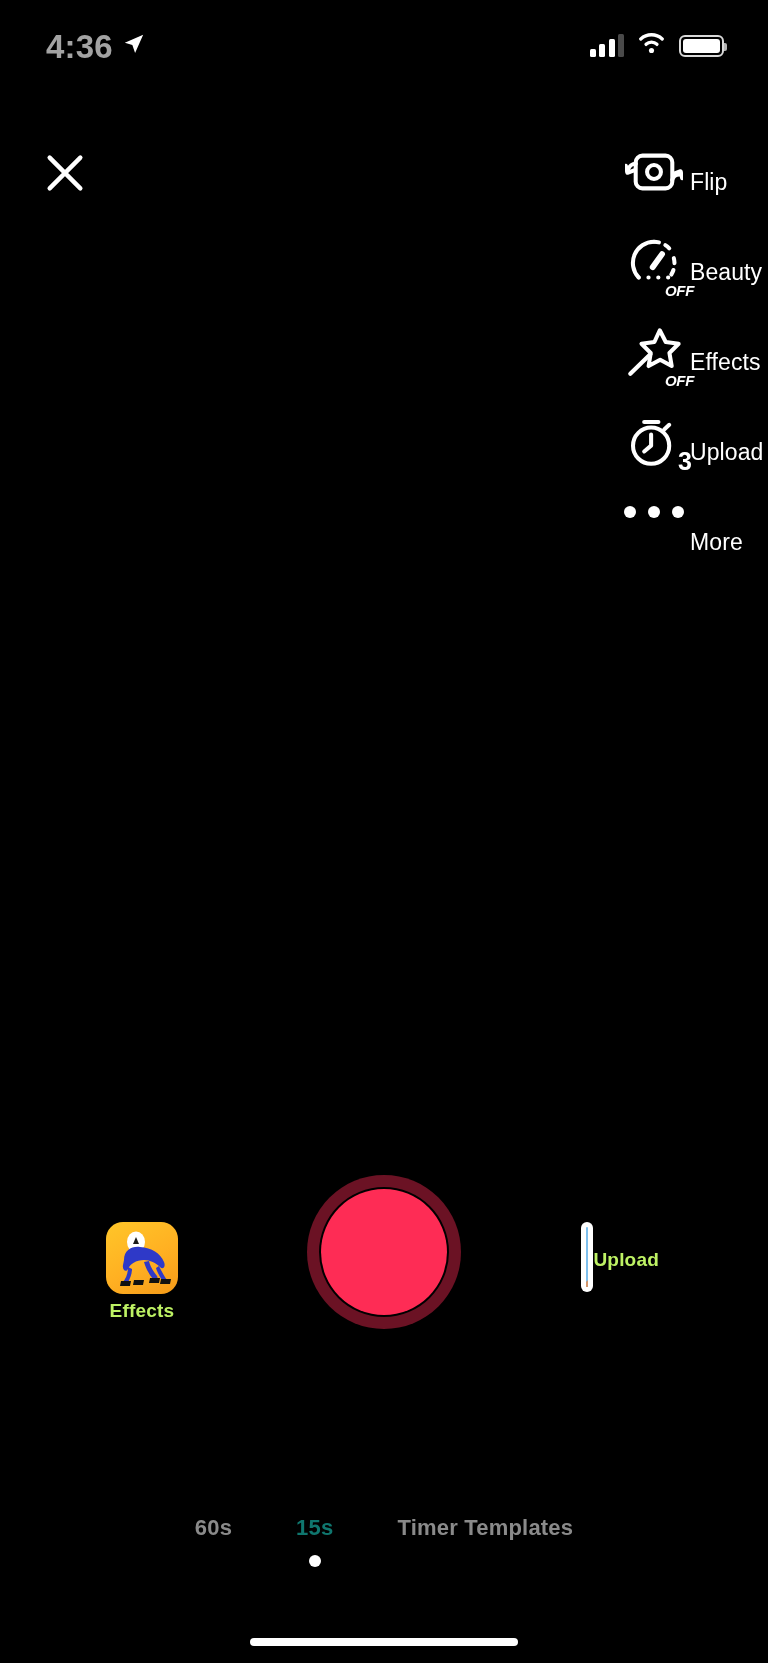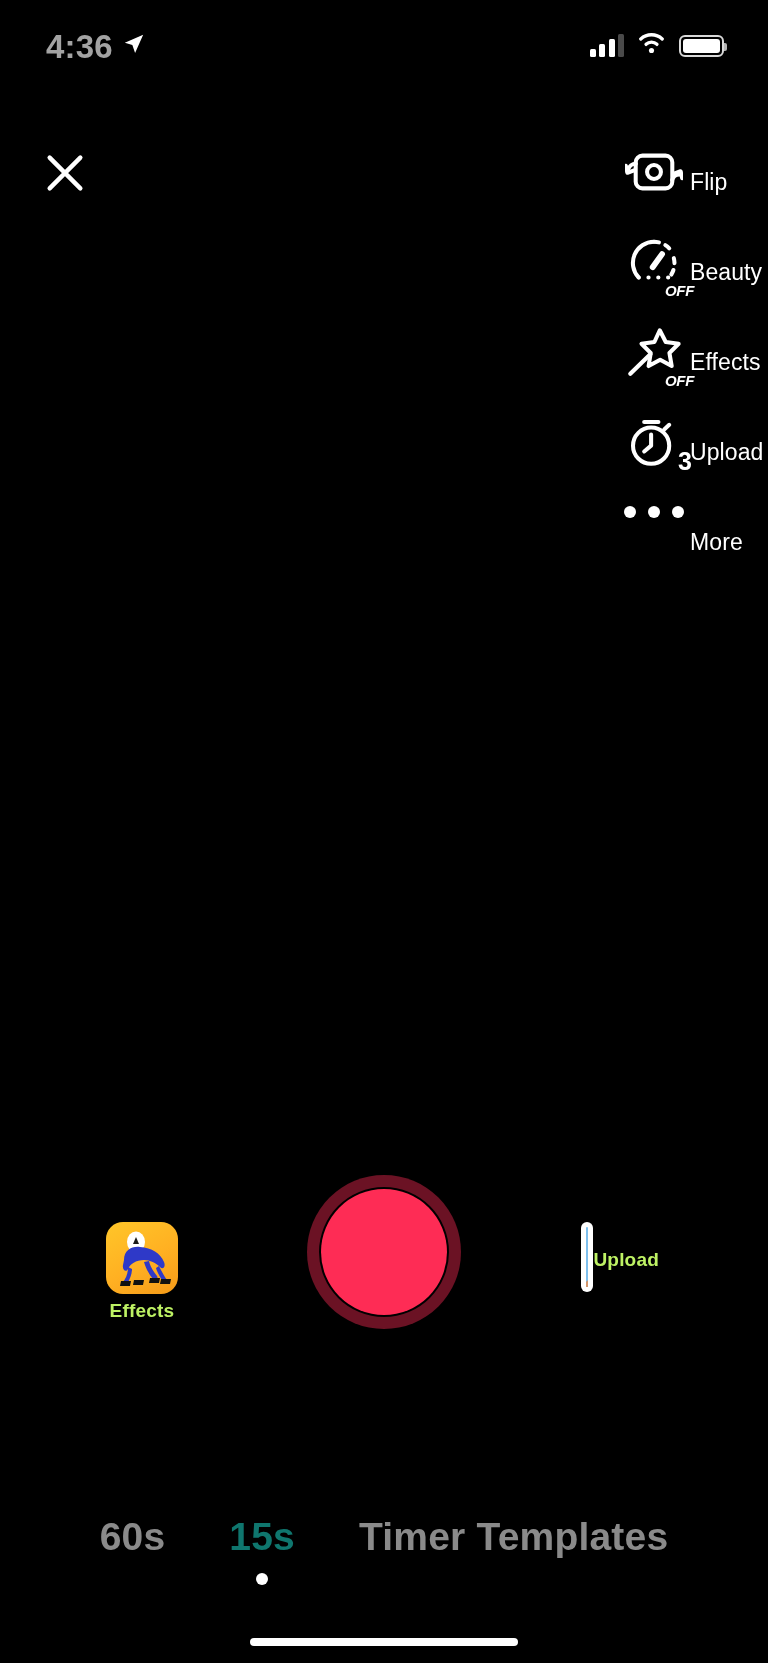"60s" .mode-item { font-size: 39px -> 22px }
